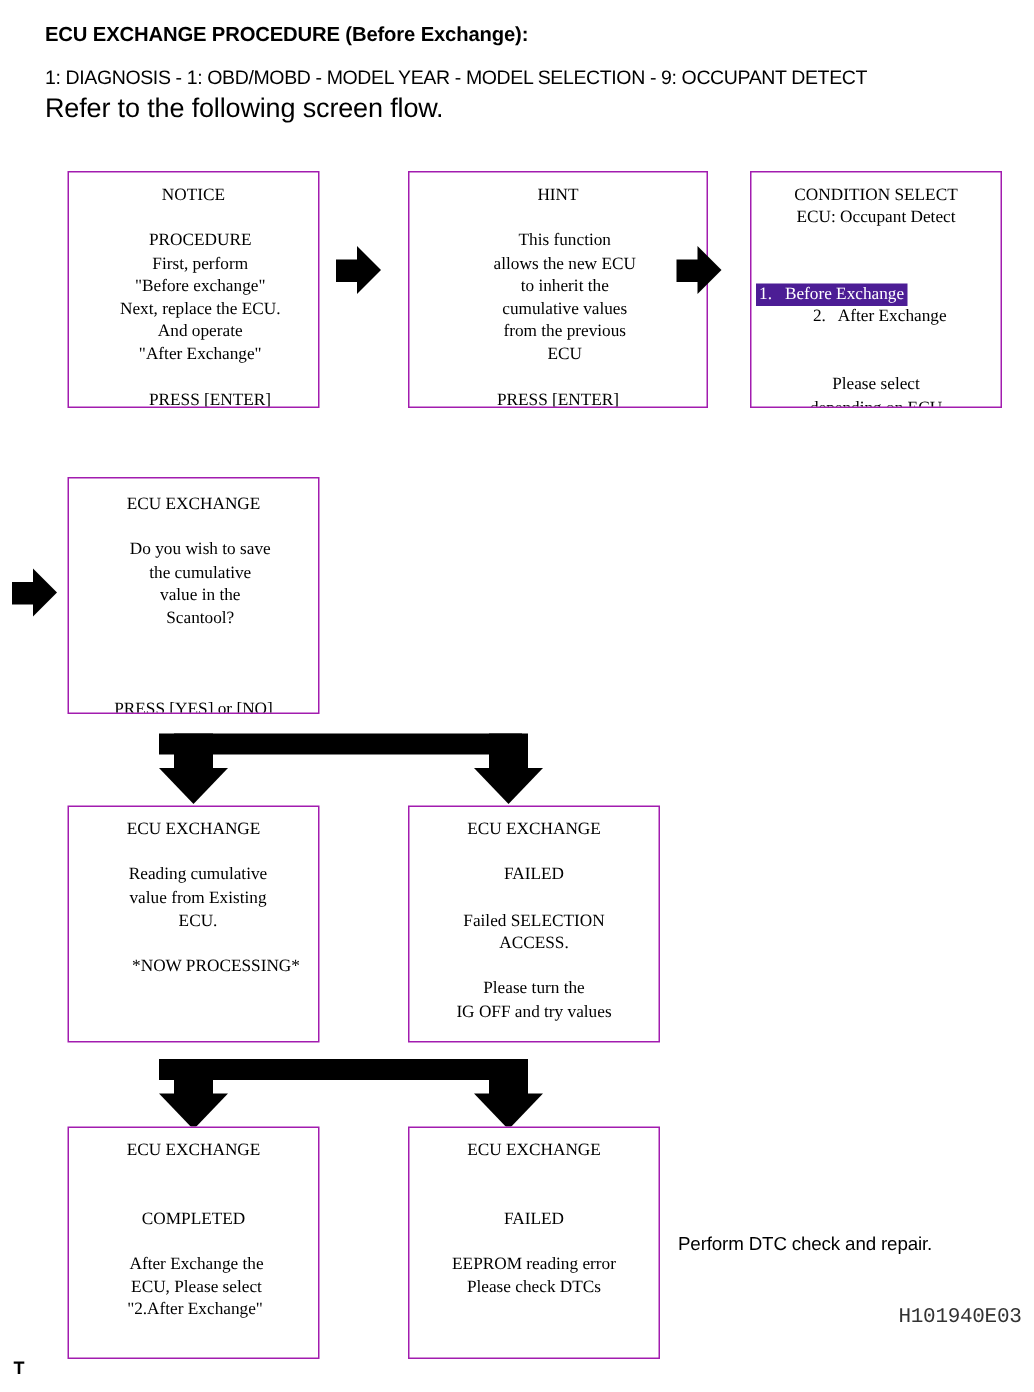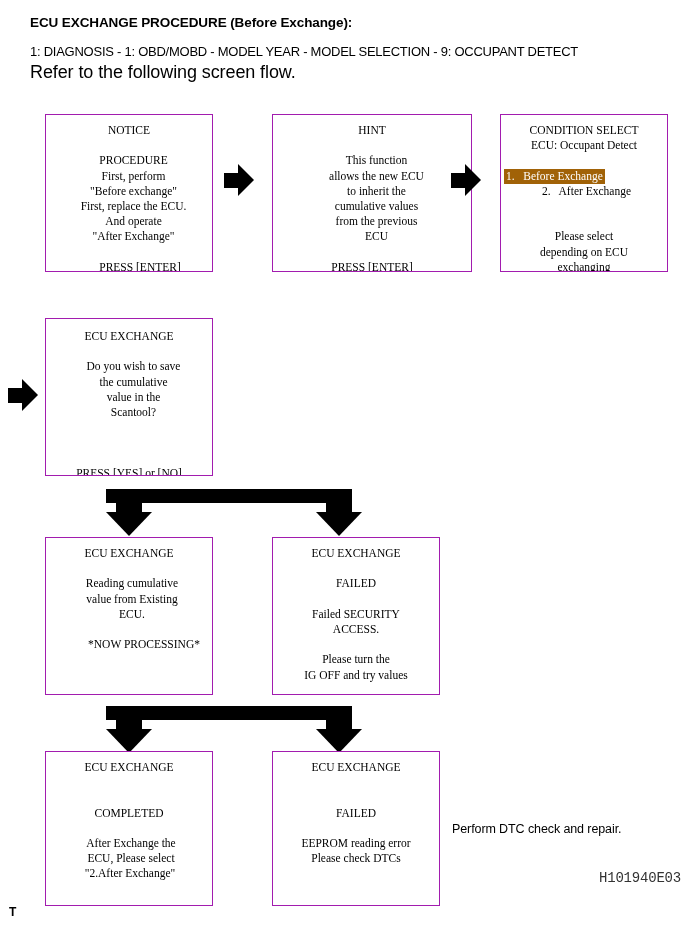"1. Before Exchange" .hilite { background: #a16207 -> #4c1d95; margin-top: none -> 20px }
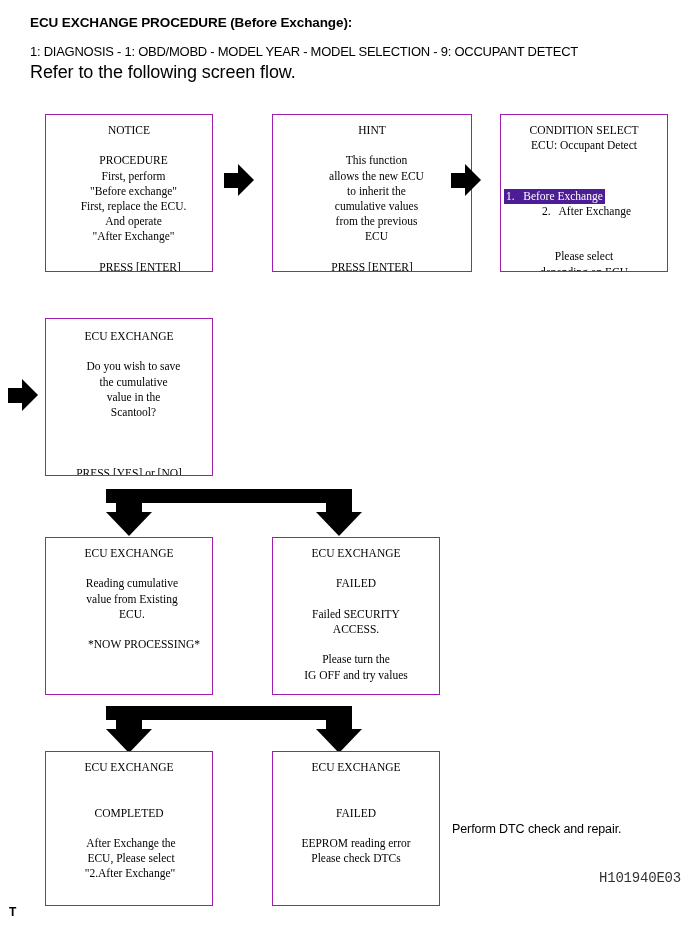"First, replace the ECU." div.line { text: First -> Next }
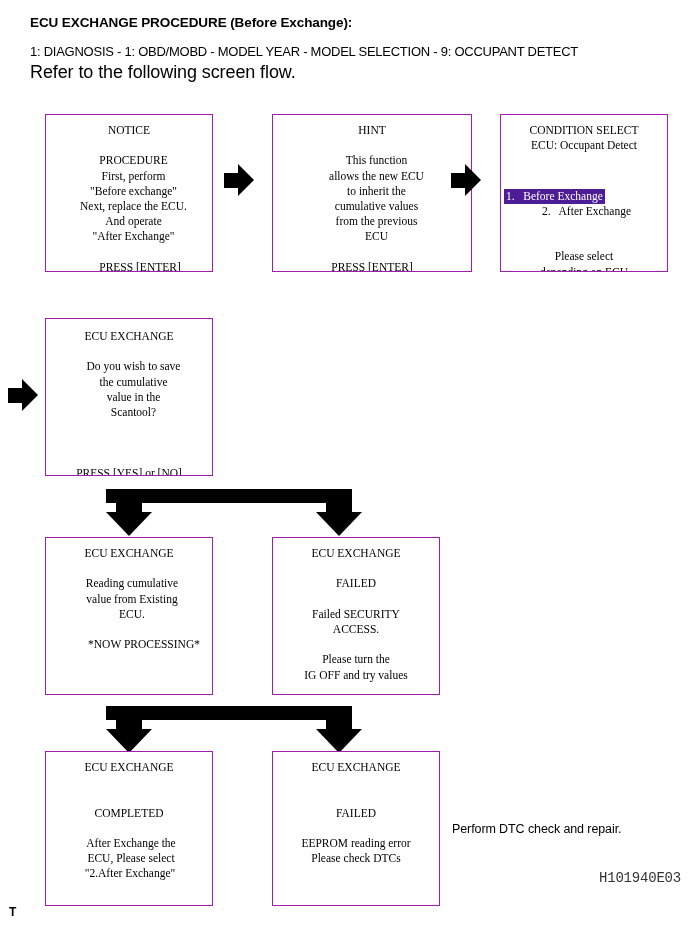"Failed SECURITY" div.line { text: SECURITY -> SELECTION }
